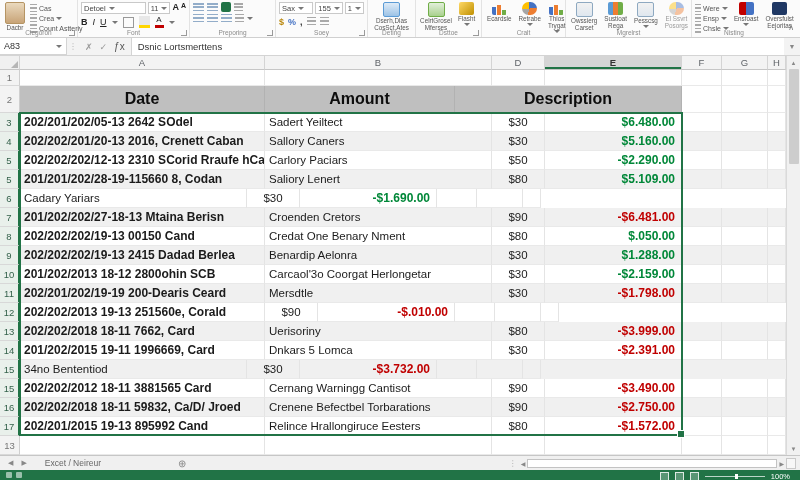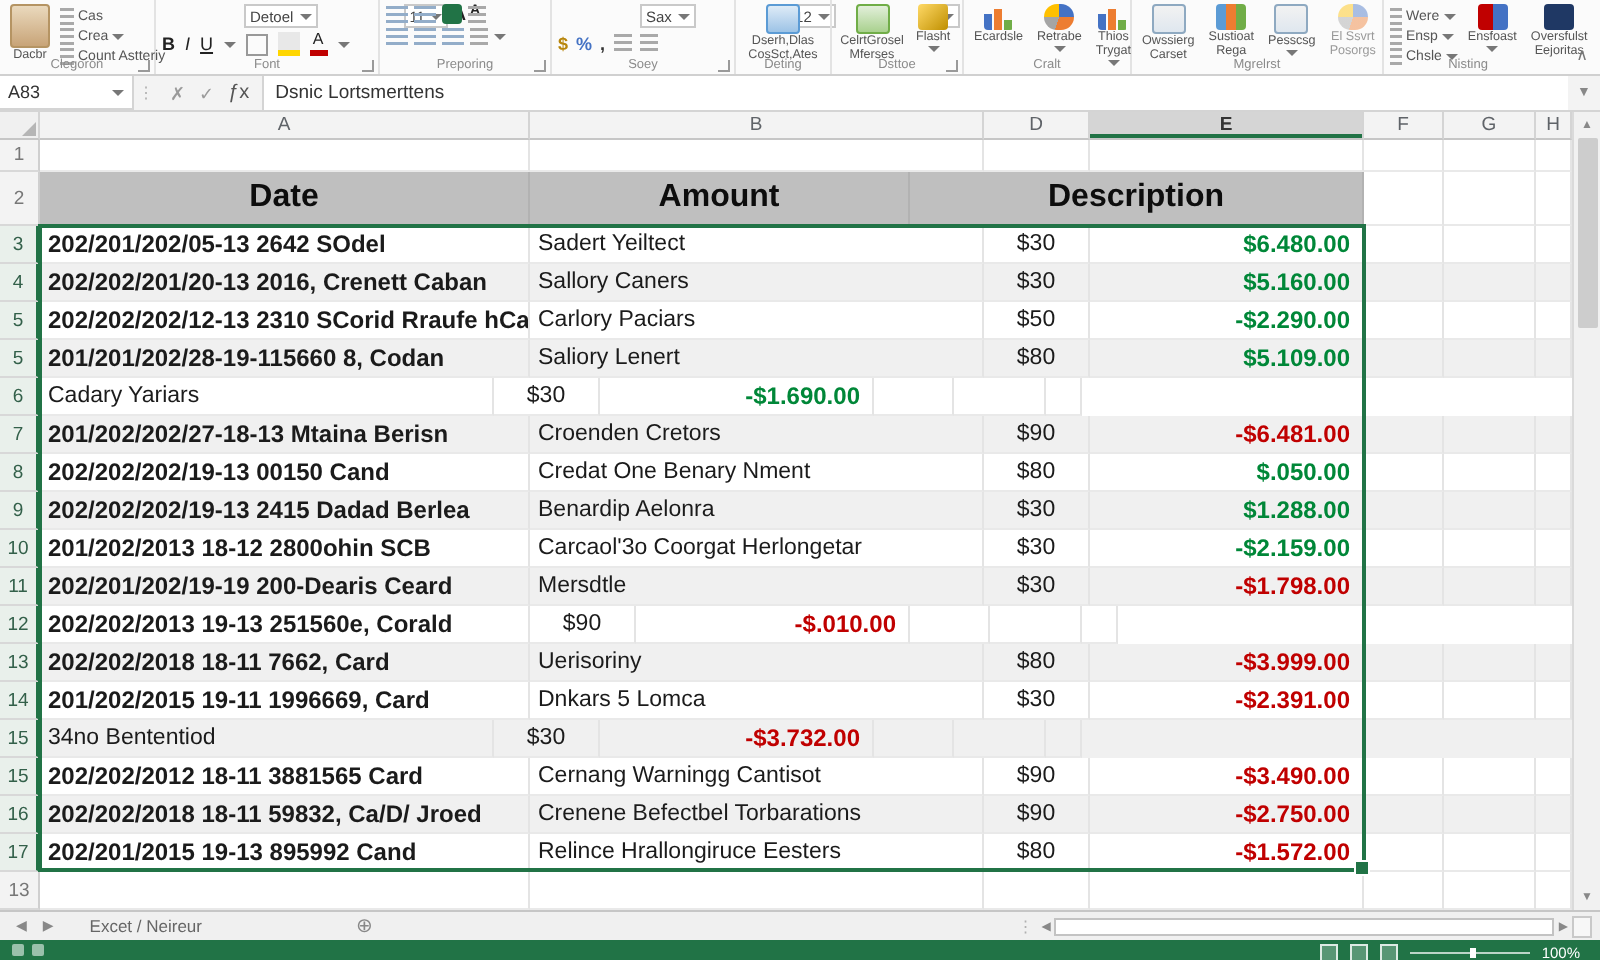"Detoel" .sel { margin-left: 41px -> none }
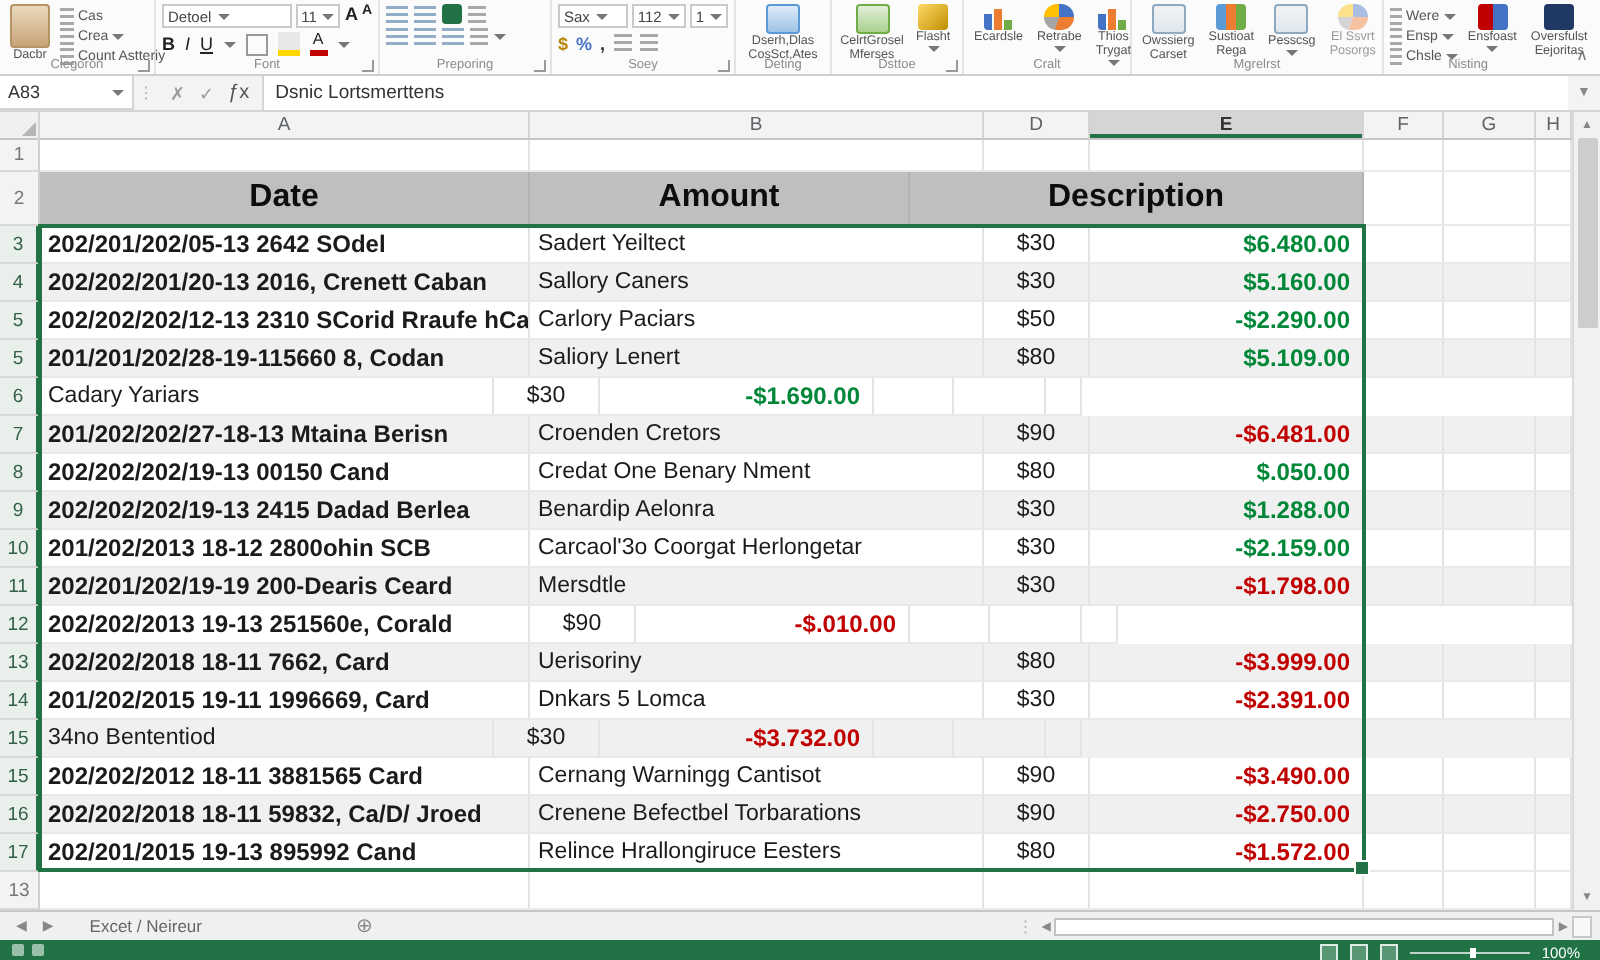"112" span { text: 112 -> 155 }
